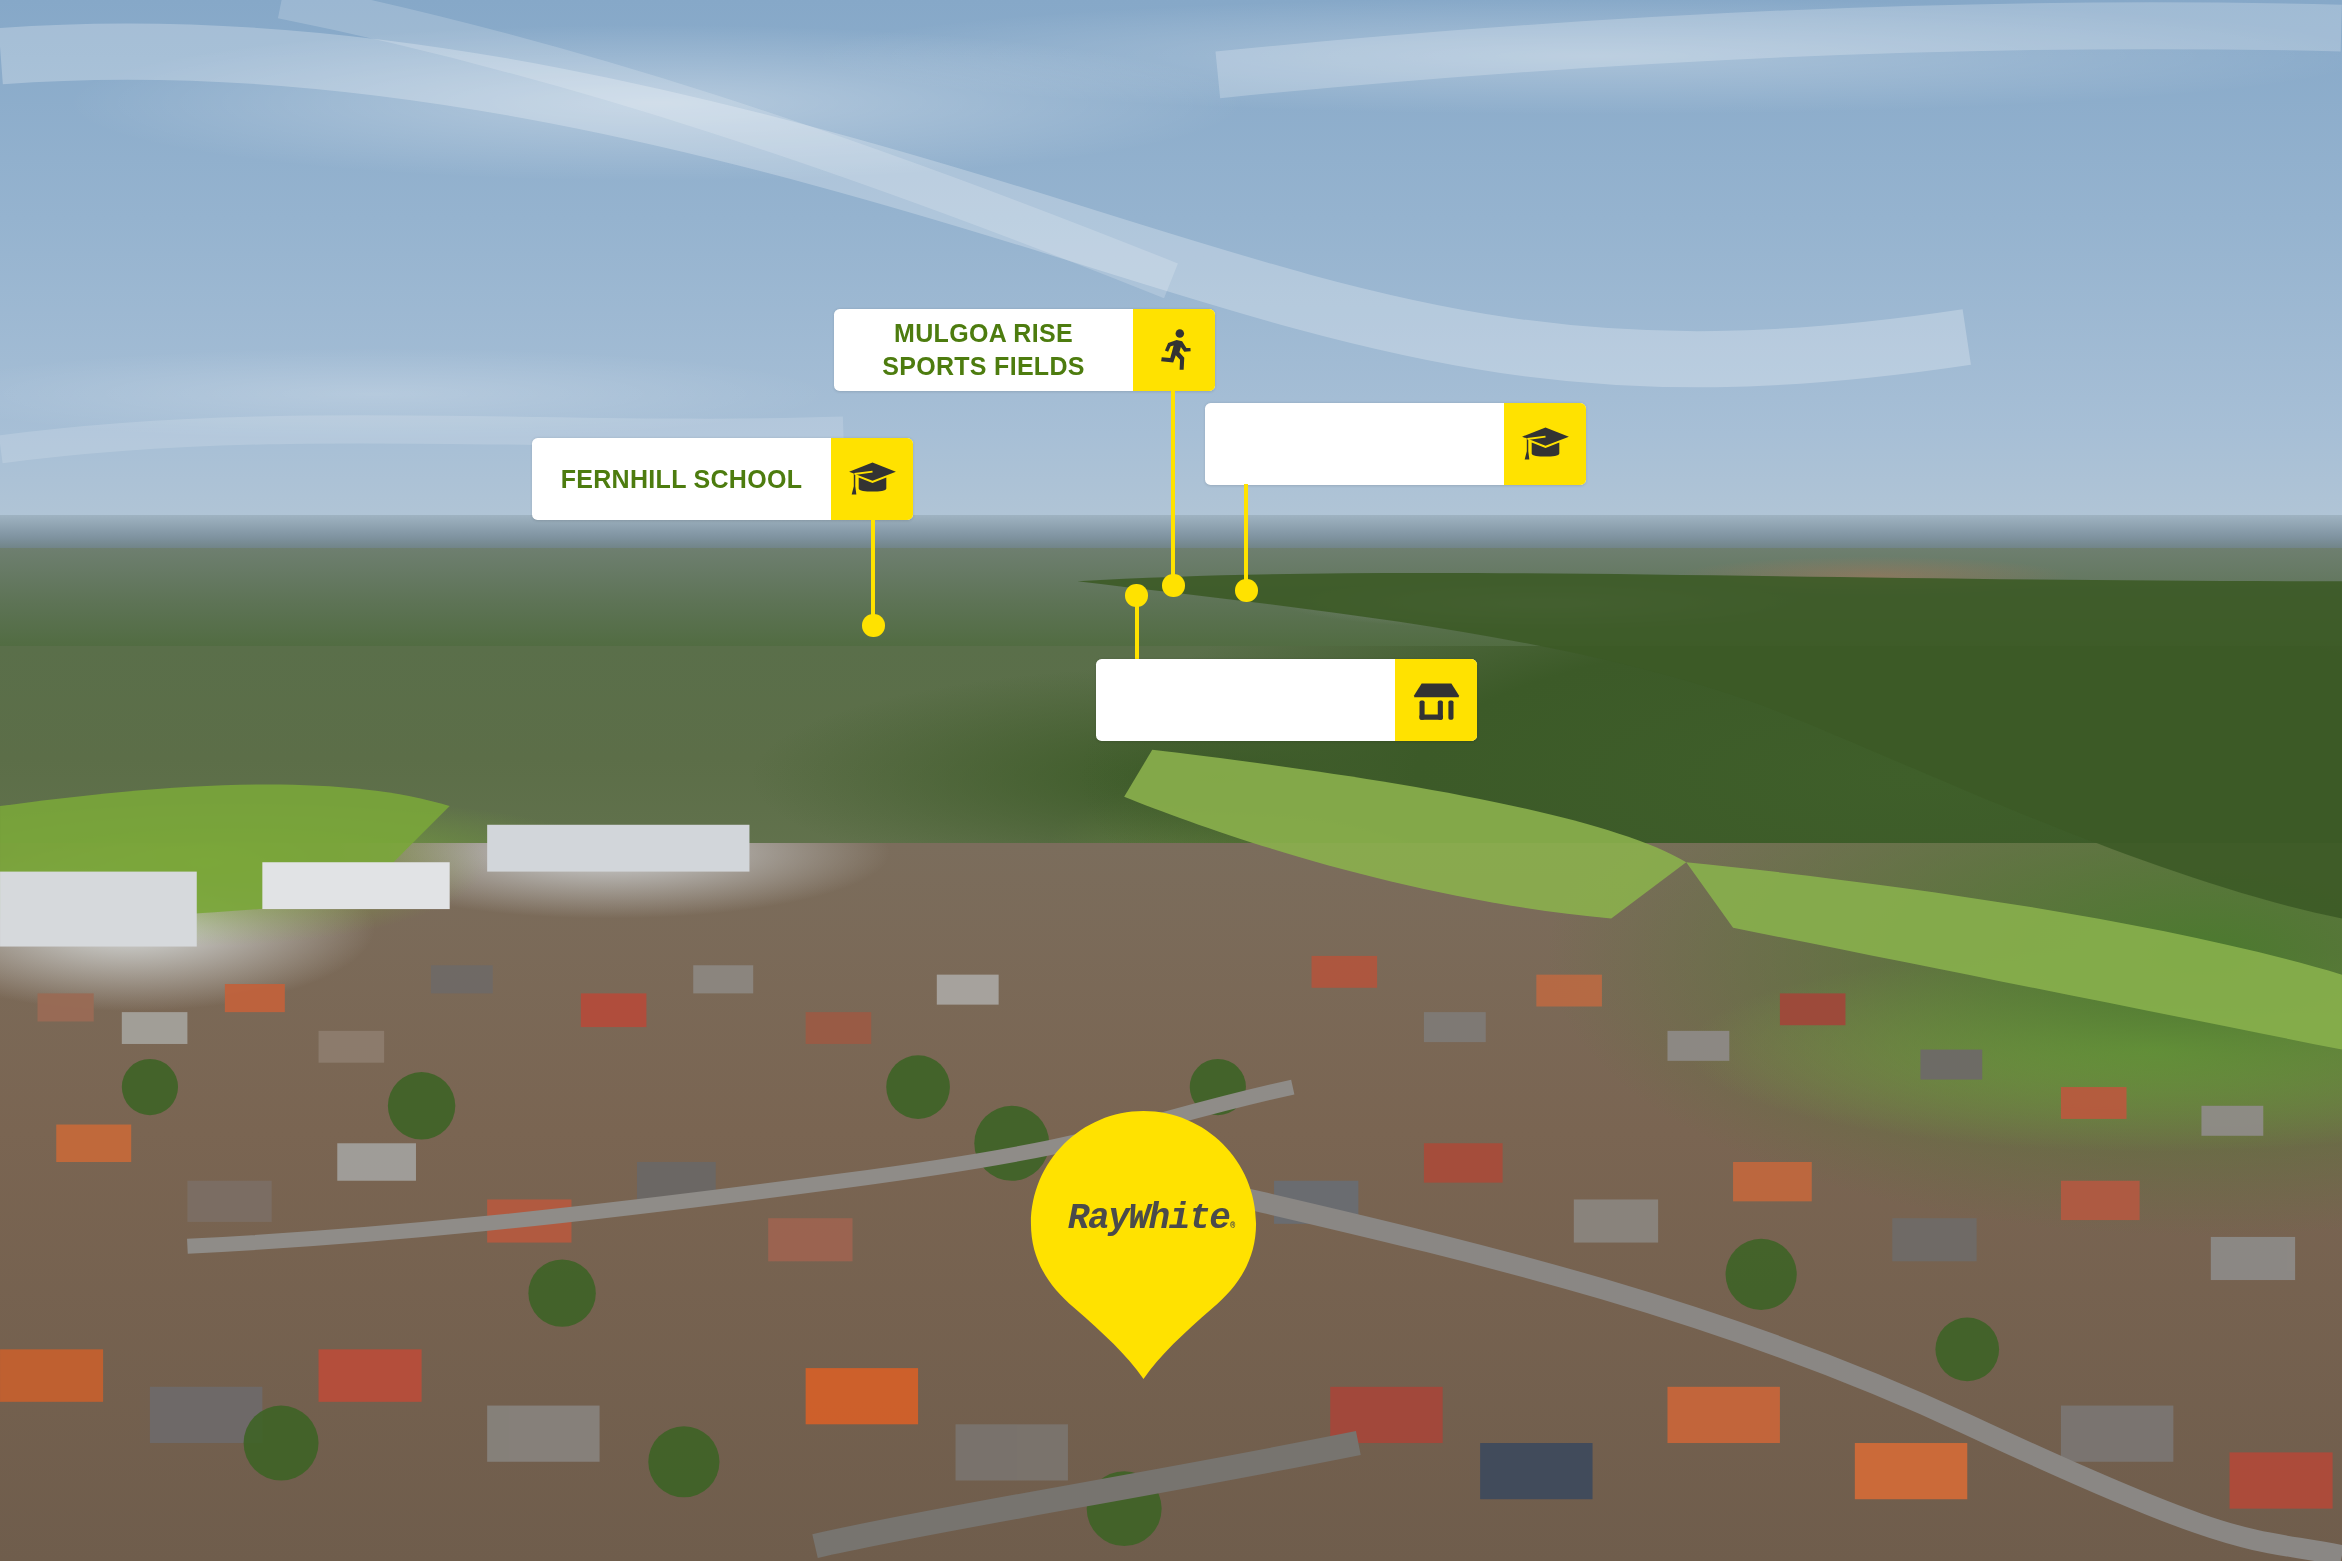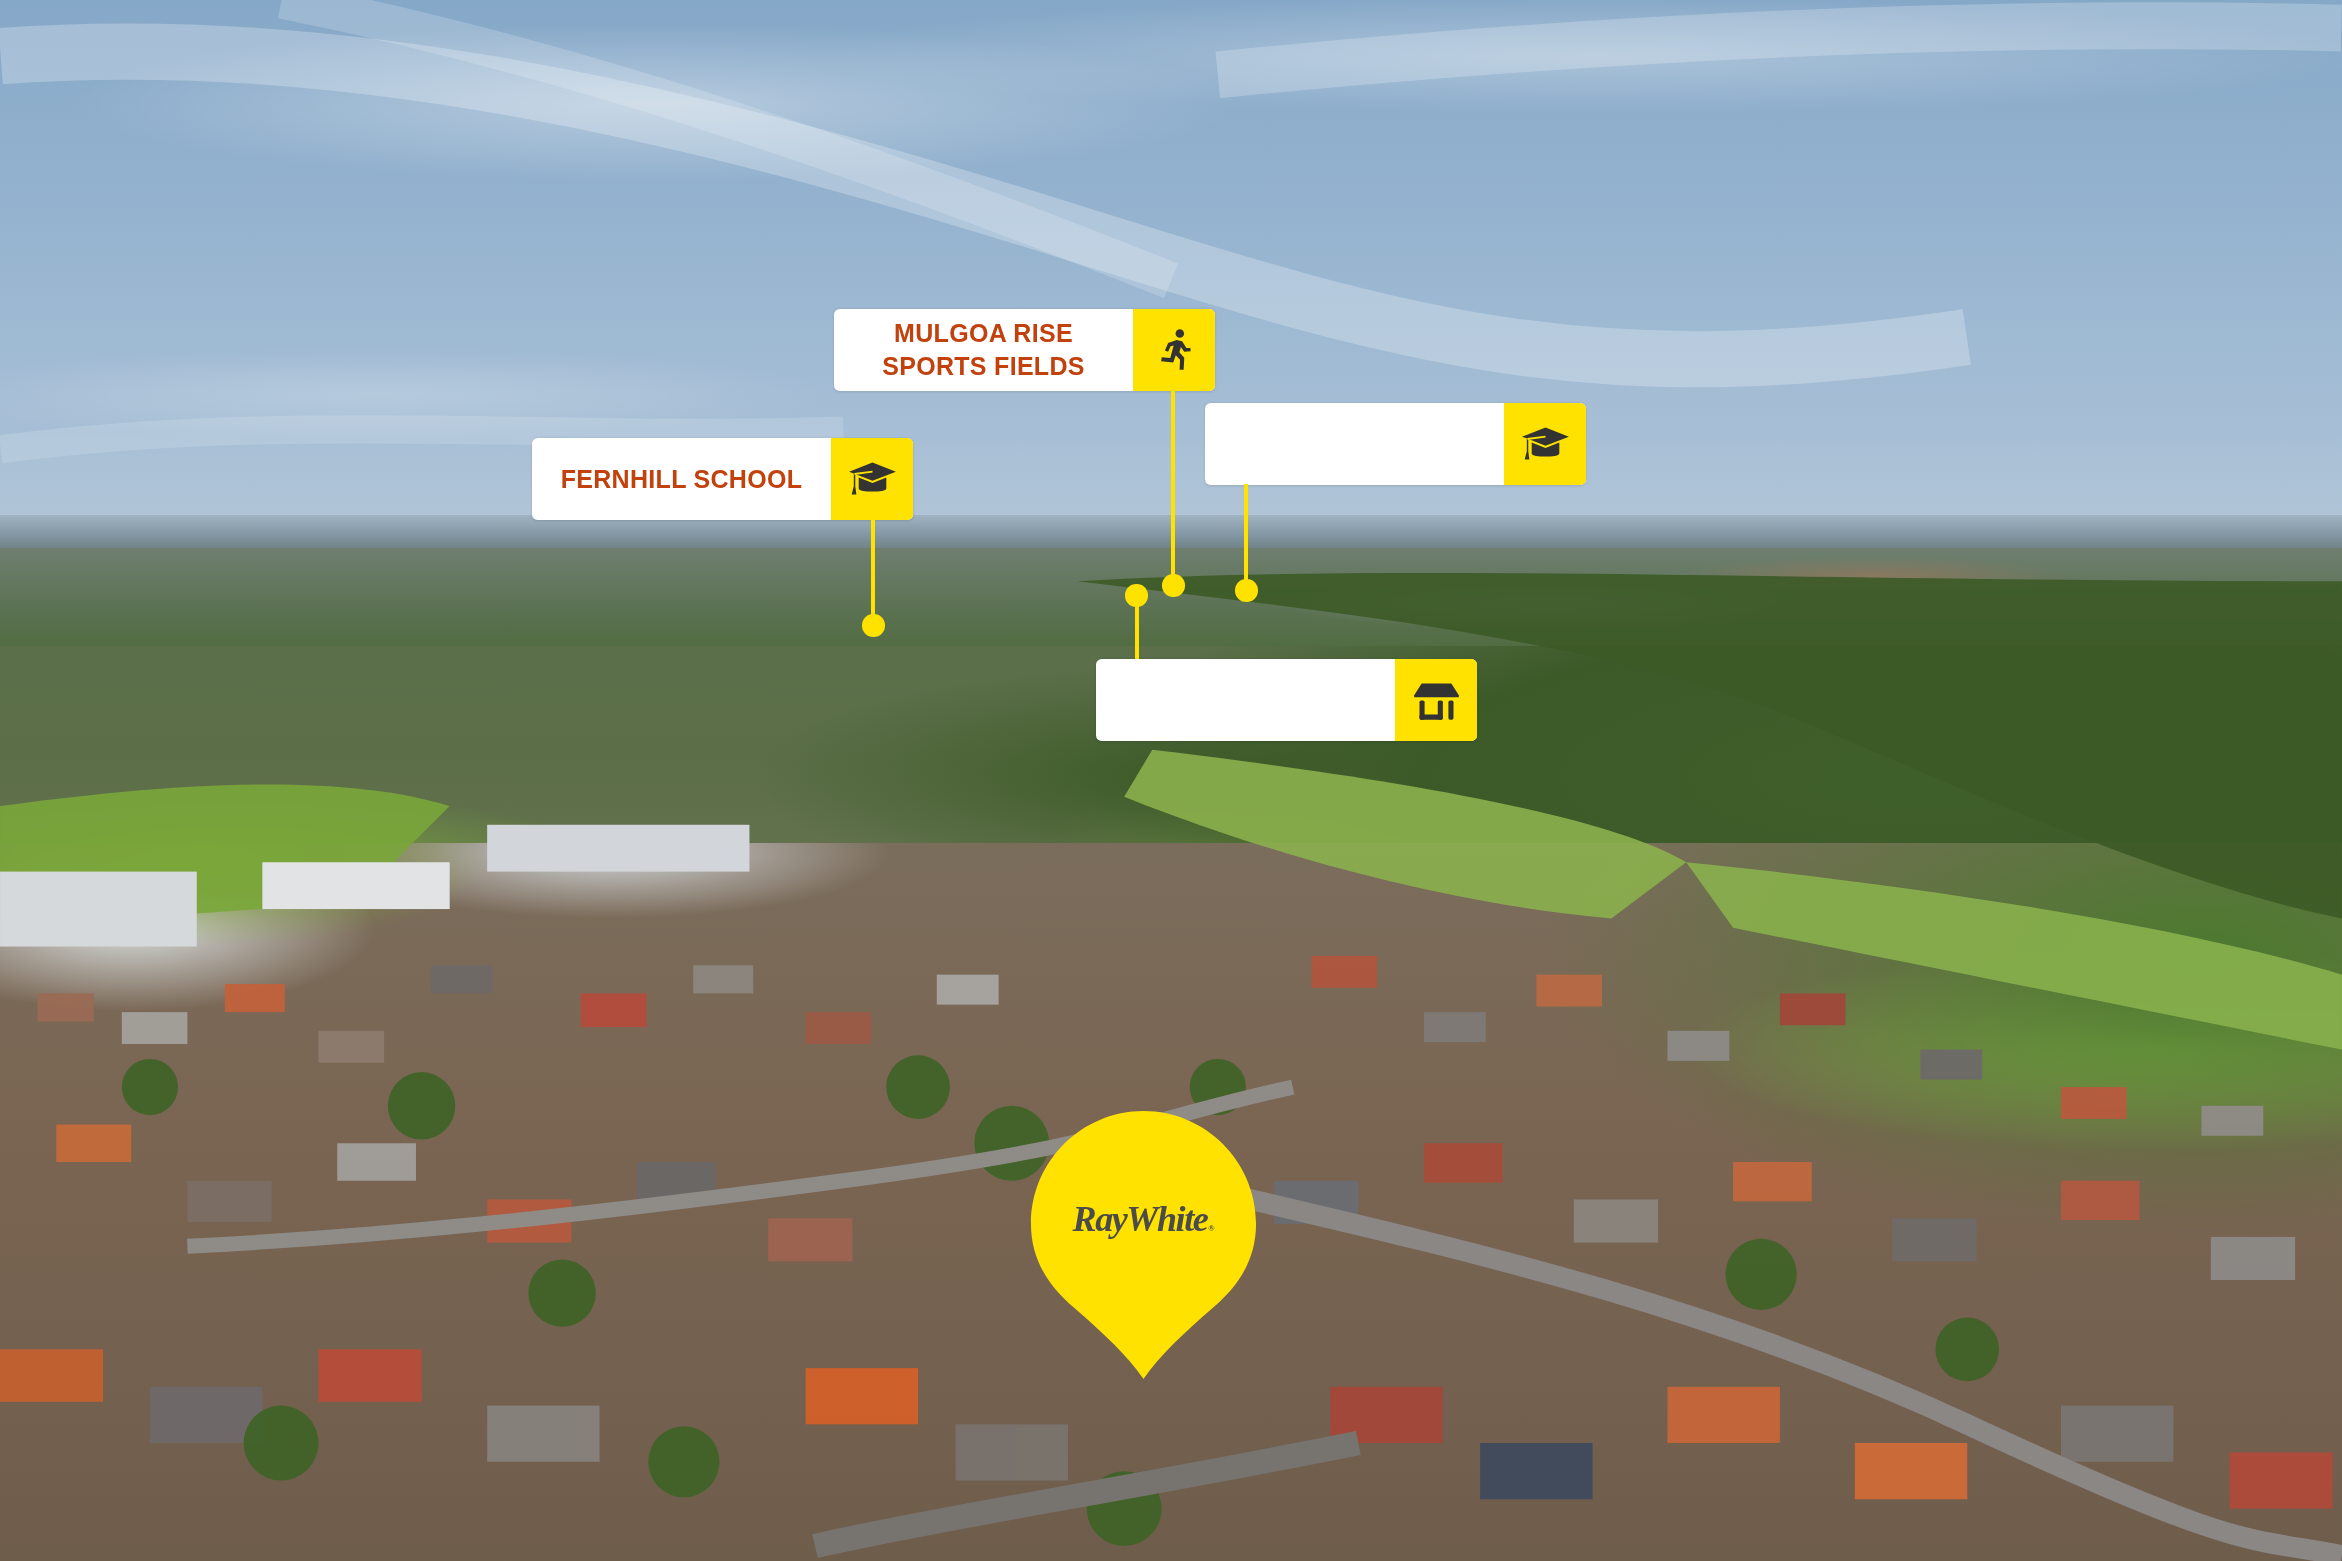"MULGOA RISE" .poi-text { color: #c2410c -> #4d7c0f }
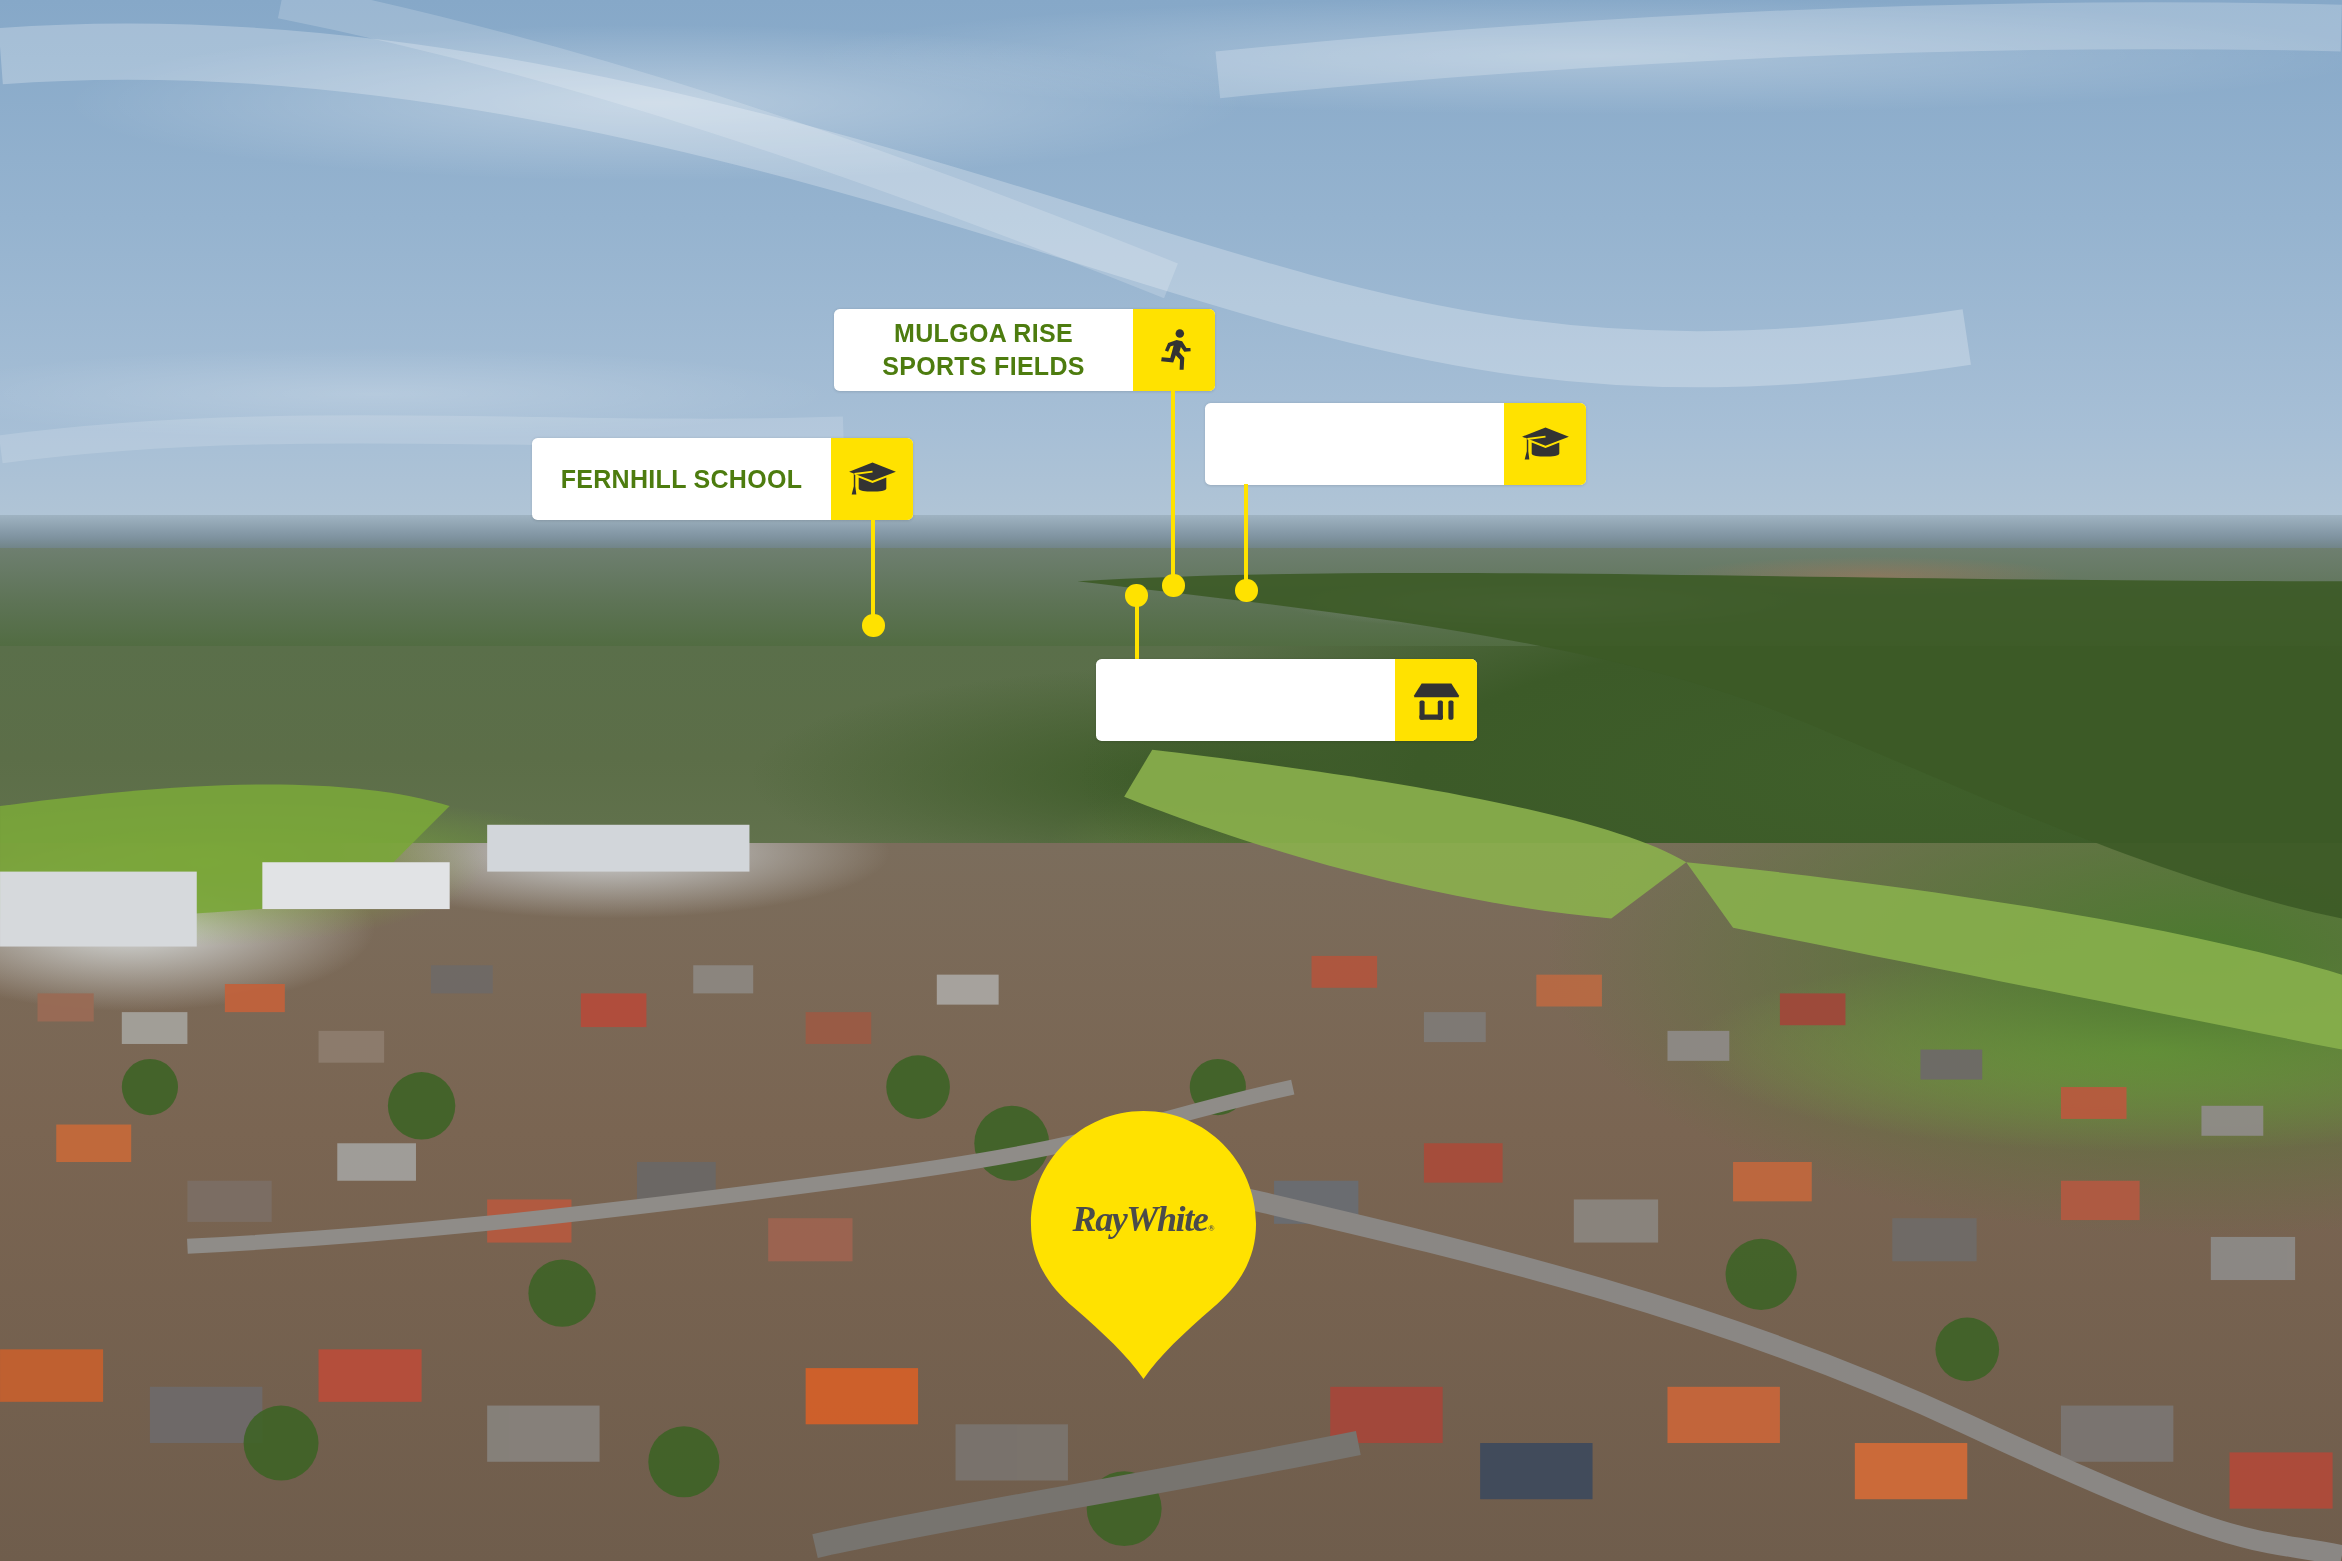"RayWhite®" .pin-logo { font-family: Liberation Serif, serif -> Liberation Mono, monospace; left: 0 -> 8px }
